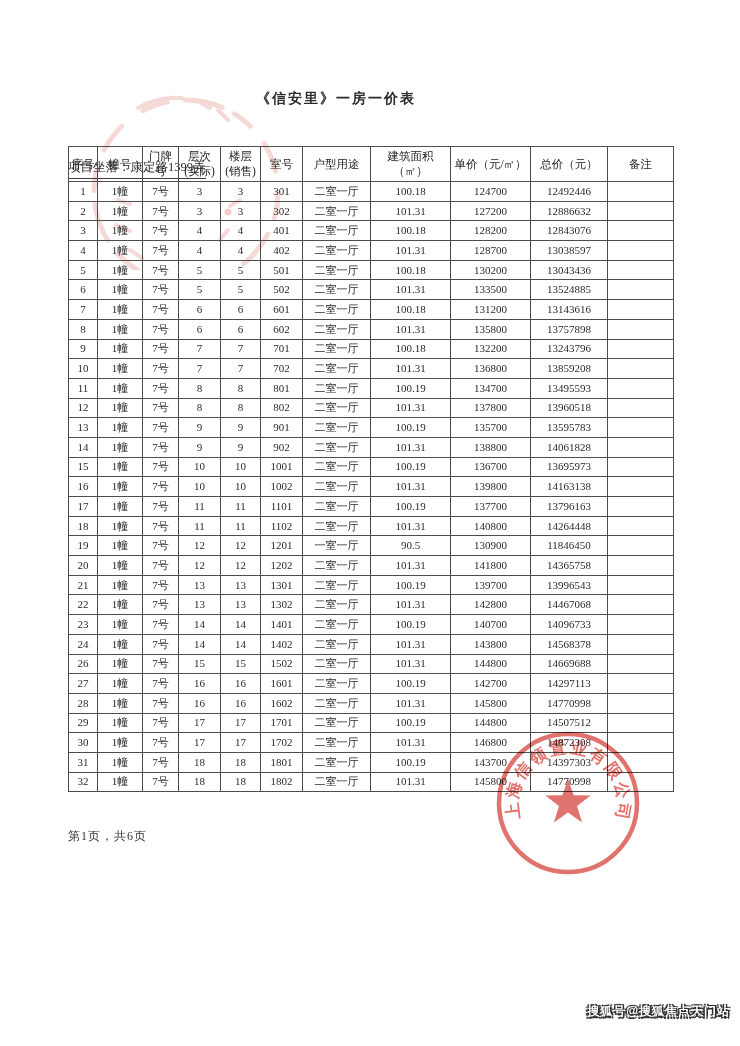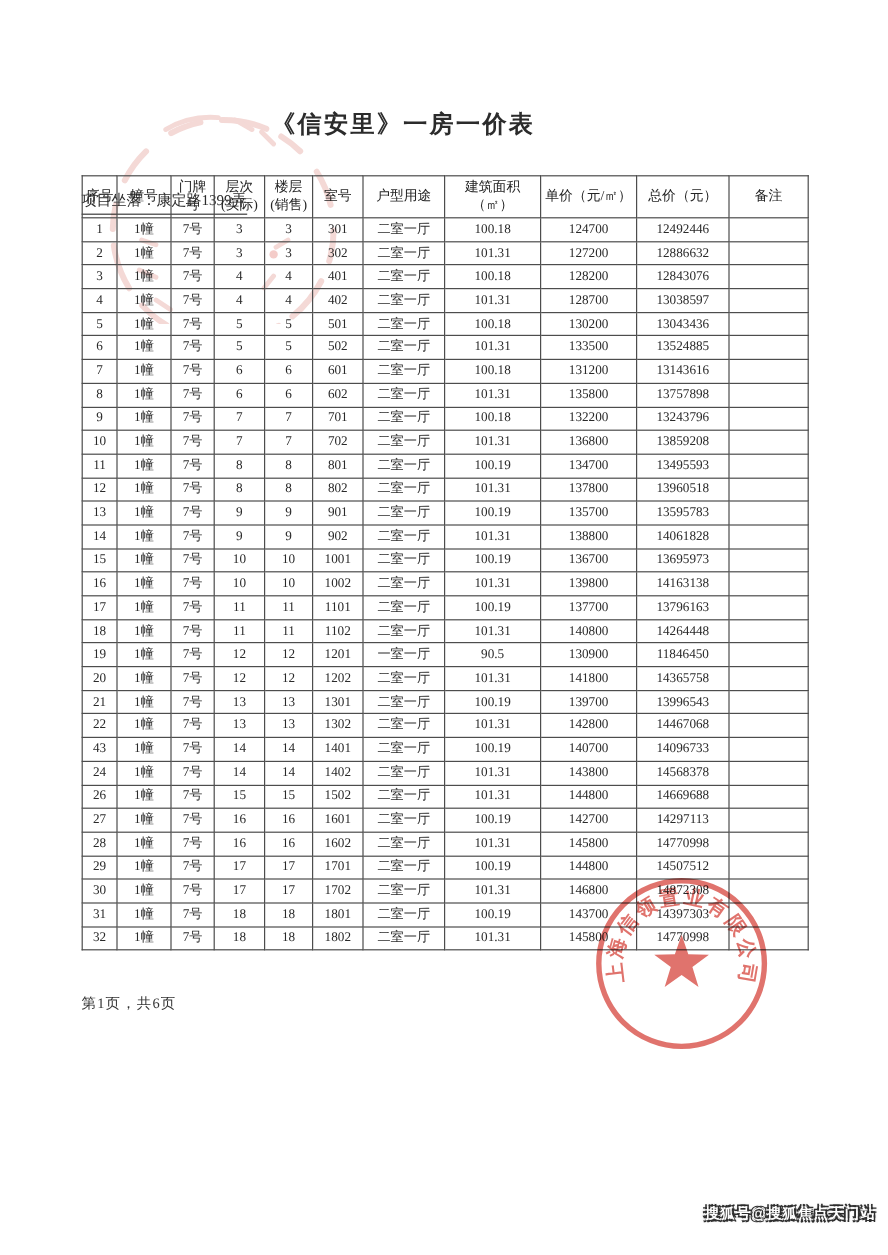"《信安里》一房一价表" .doc-title { font-size: 20px -> 14px }
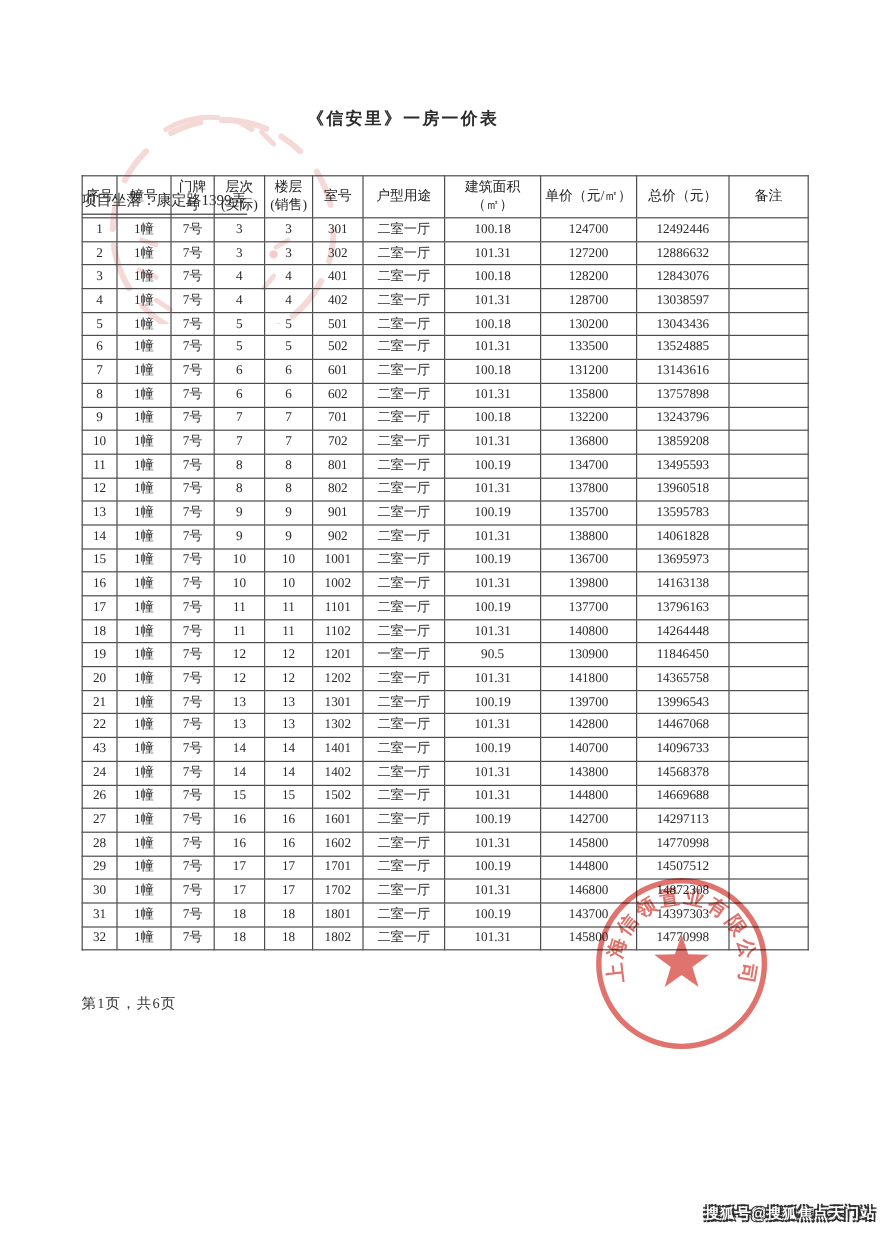"43" td { text: 43 -> 23 }
